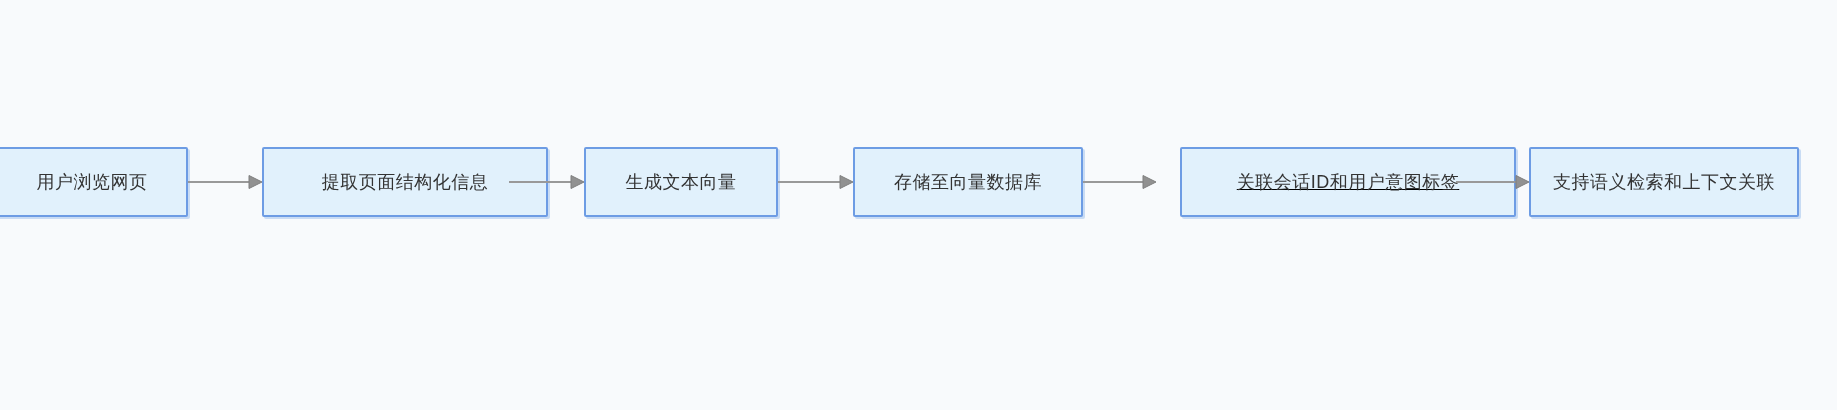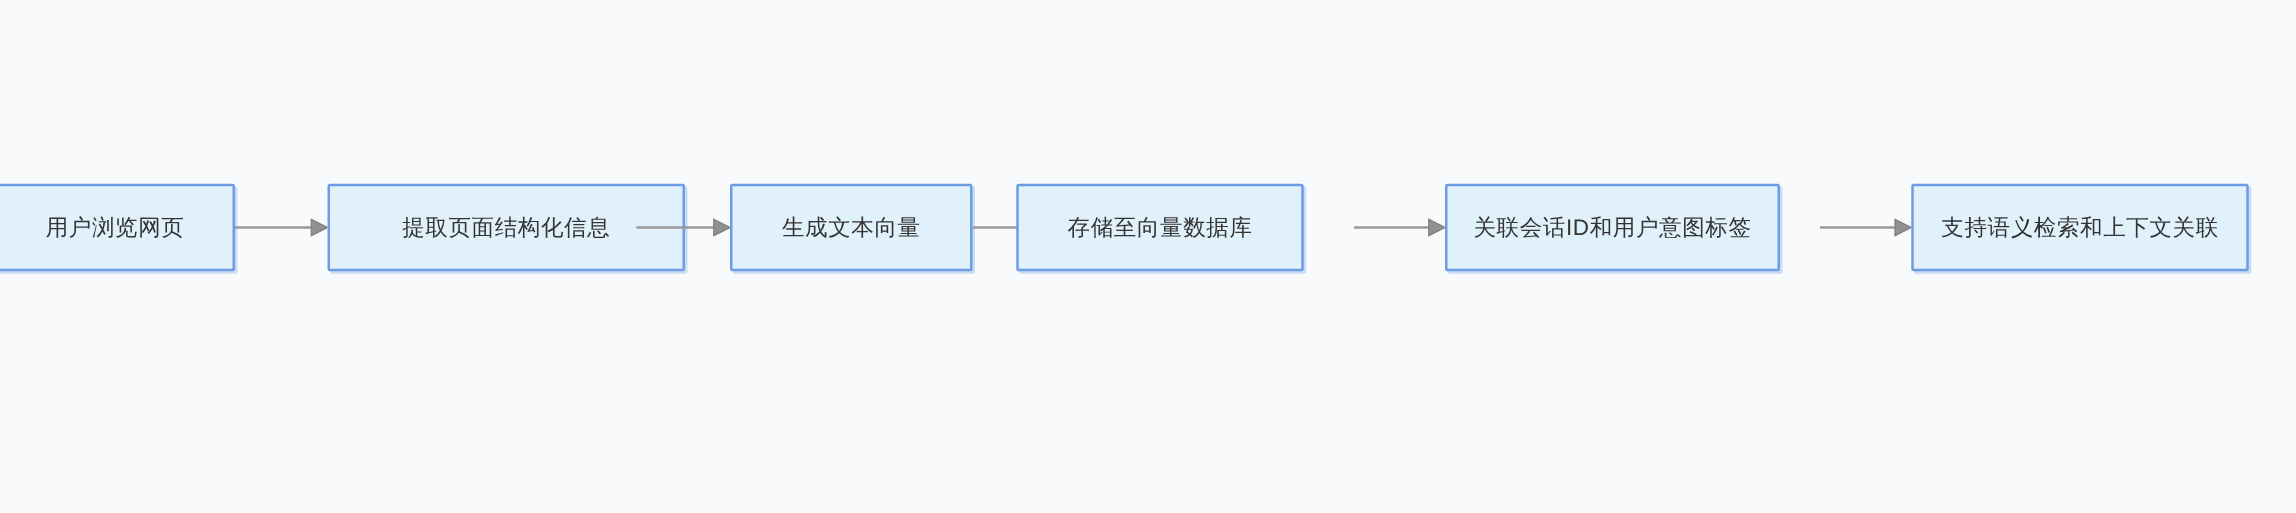"存储至向量数据库" .node4 { left: 813px -> 853px }
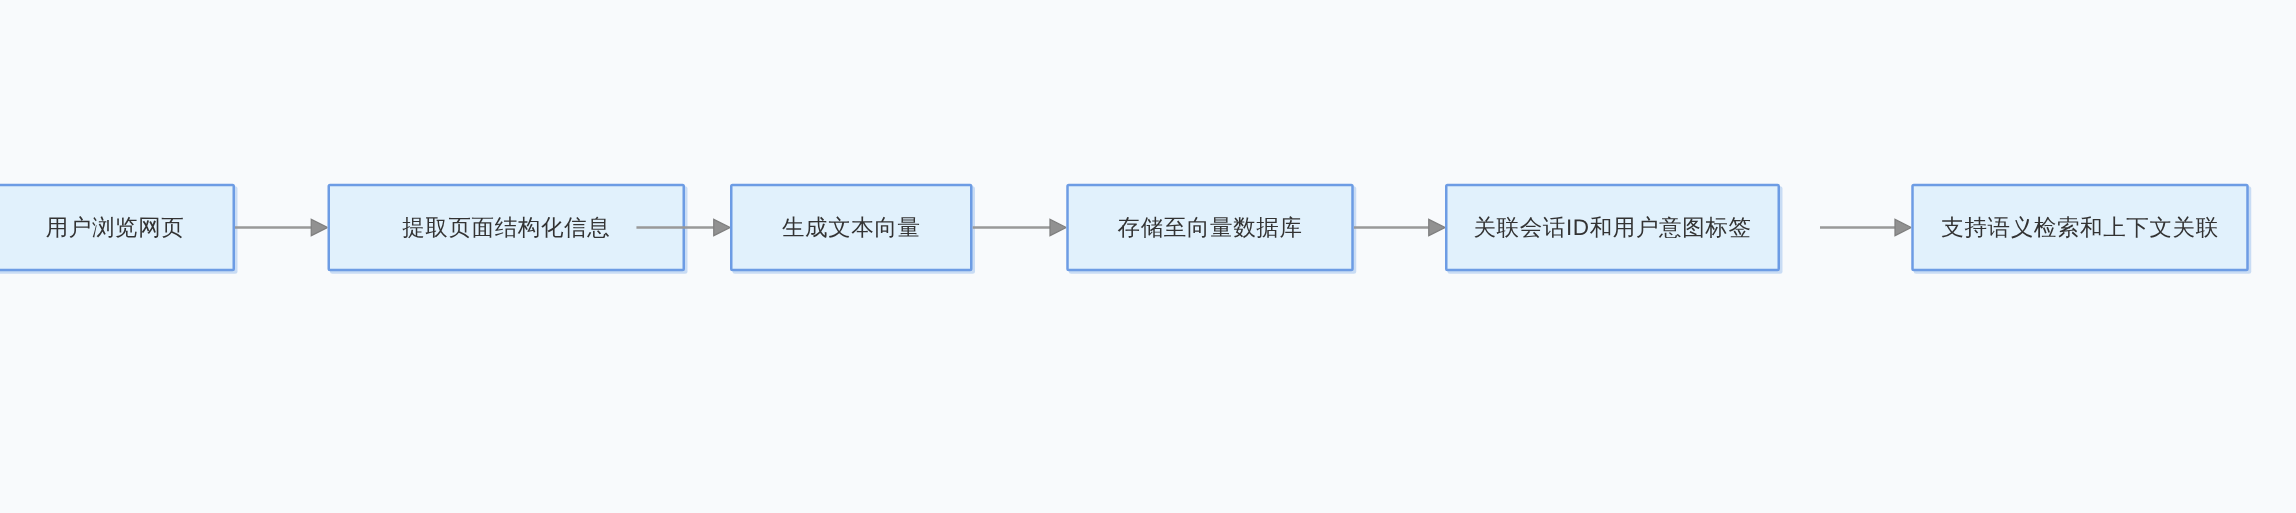"关联会话ID和用户意图标签" .node5 { left: 1156px -> 1180px; text-decoration: none -> underline; width: 268px -> 336px }
